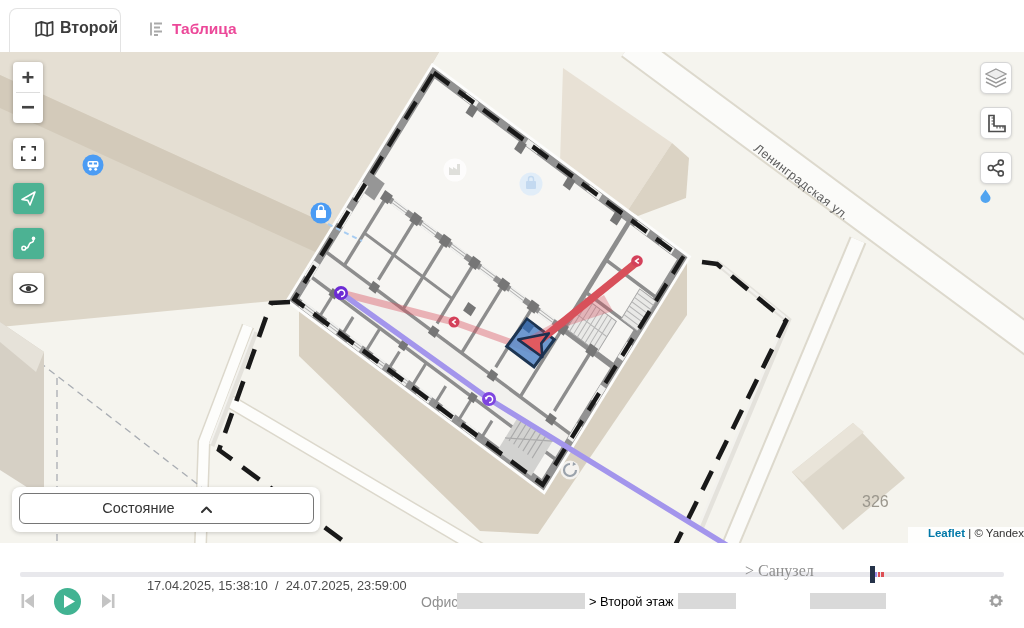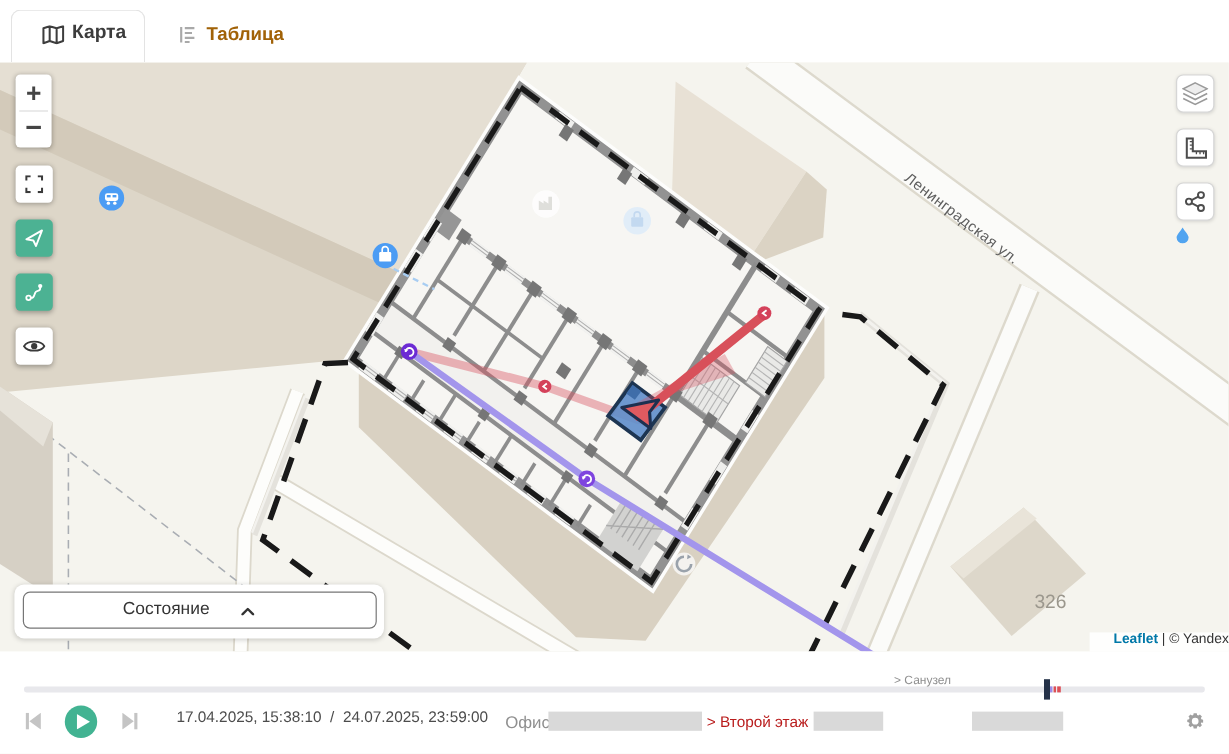"Карта" div.abs { text: Карта -> Второй }
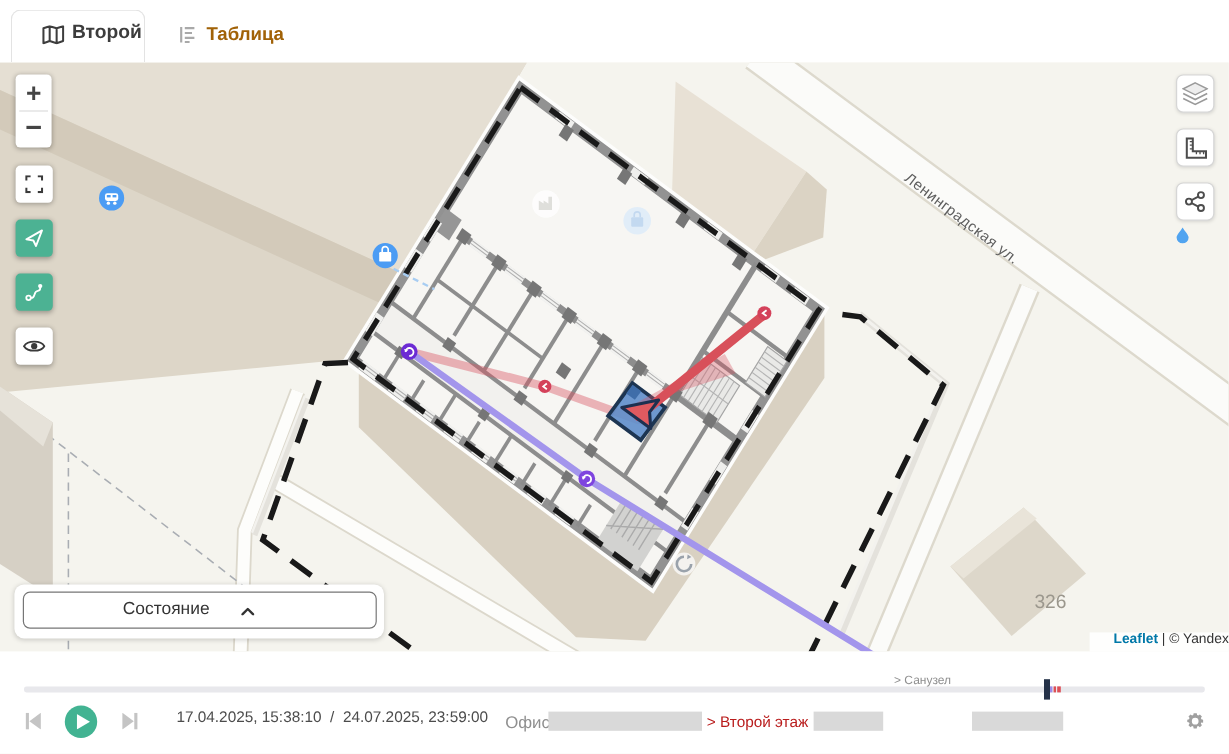"Таблица" div.abs { color: #a16207 -> #ec4899 }
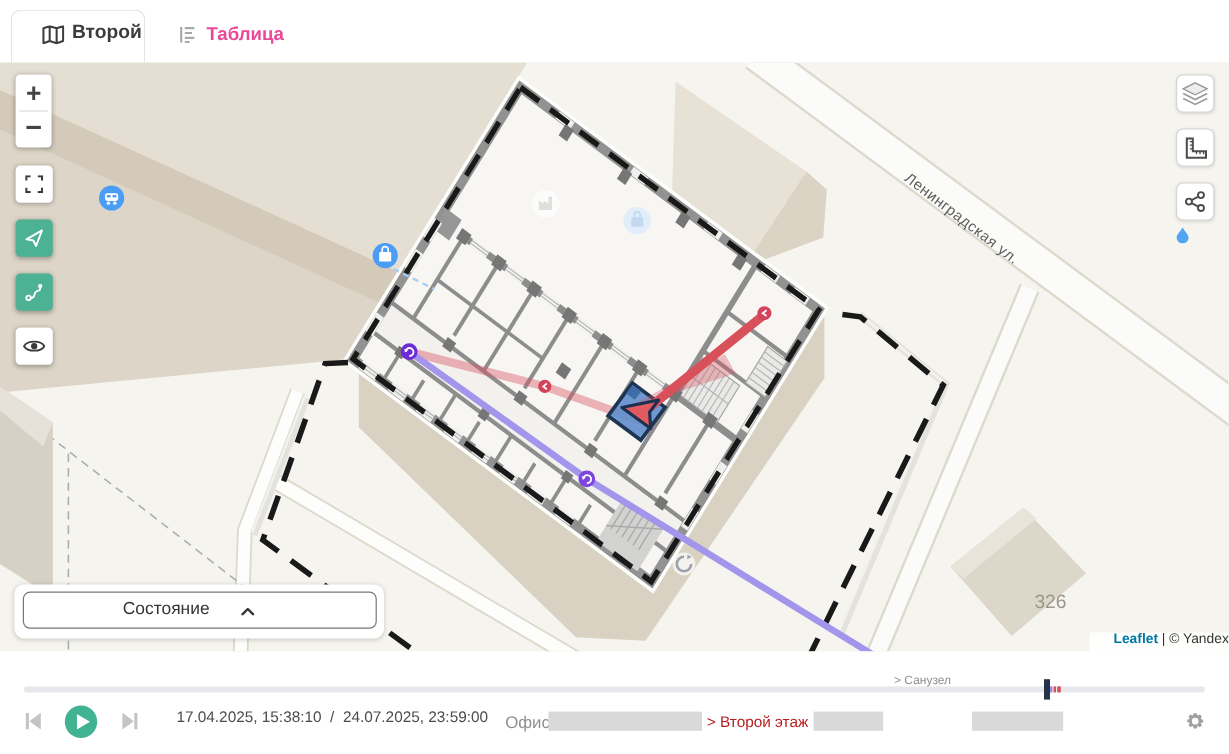"> Санузел" div.abs { font-family: none -> Liberation Serif, serif; font-size: 10px -> 16px }
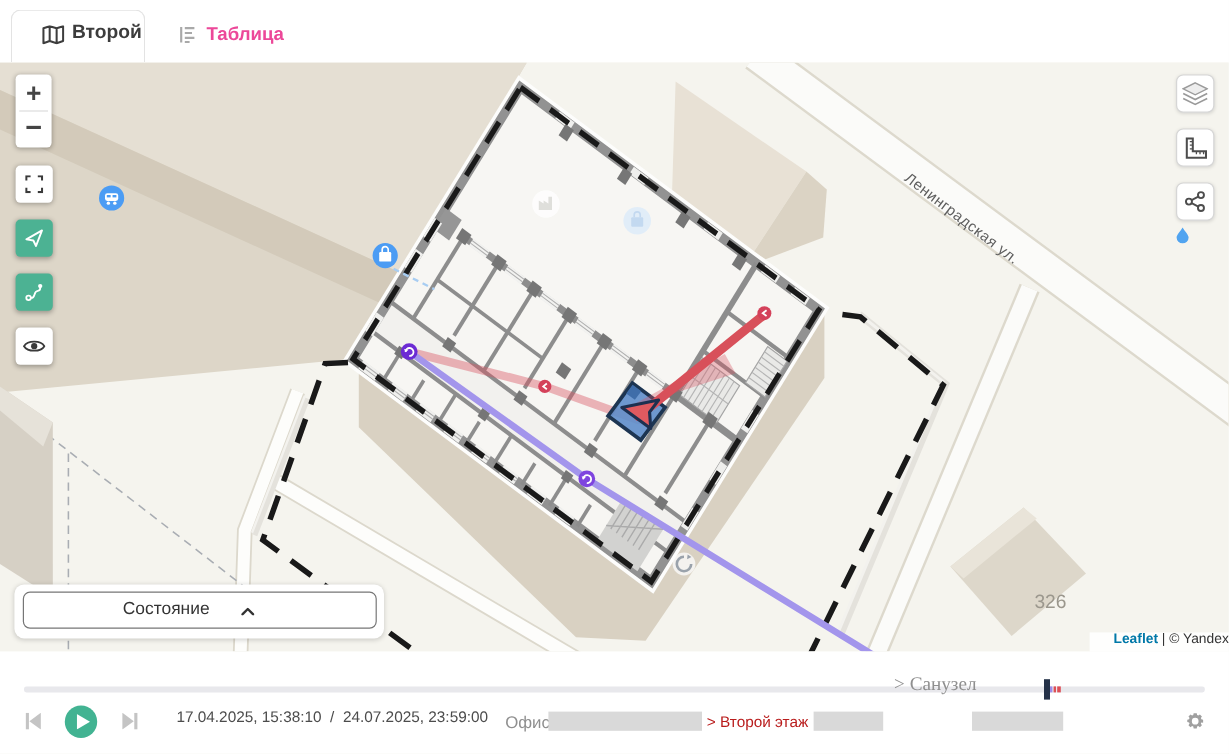"17.04.2025, 15:38:10 / 24.07.2025," div.abs { top: 590px -> 578px }
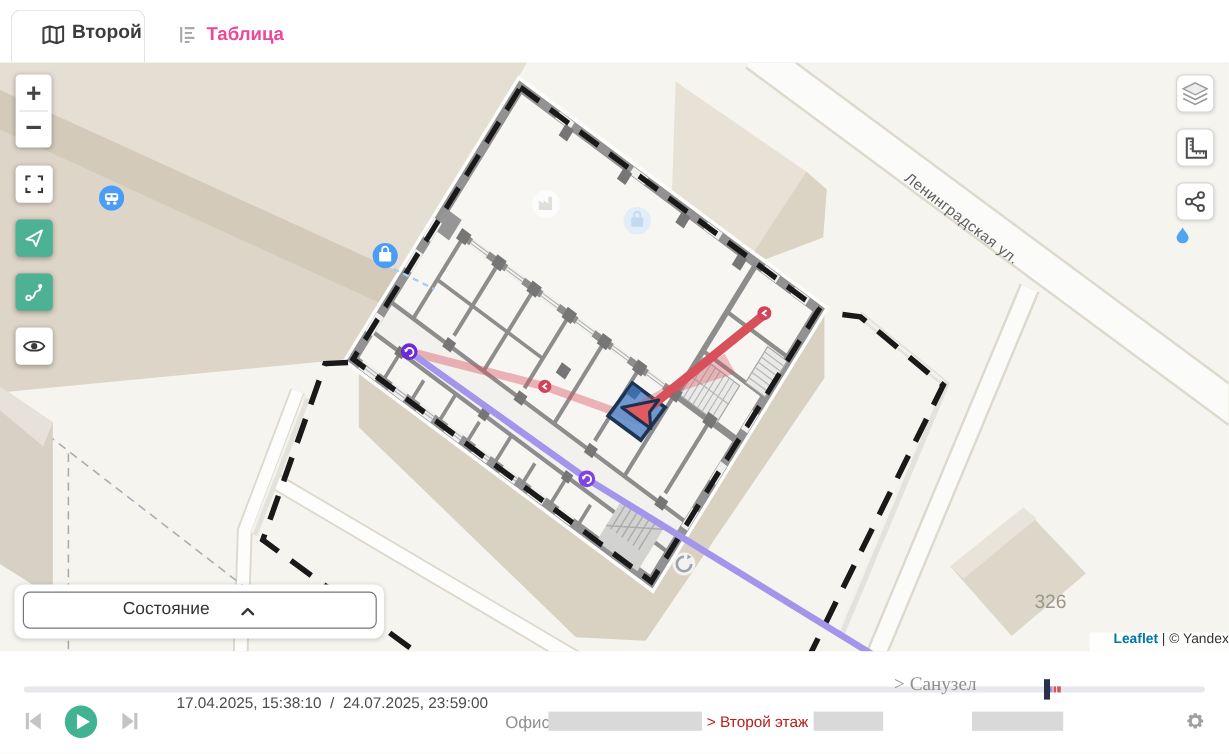"> Второй этаж" div.abs { color: #b91c1c -> #000000 }
